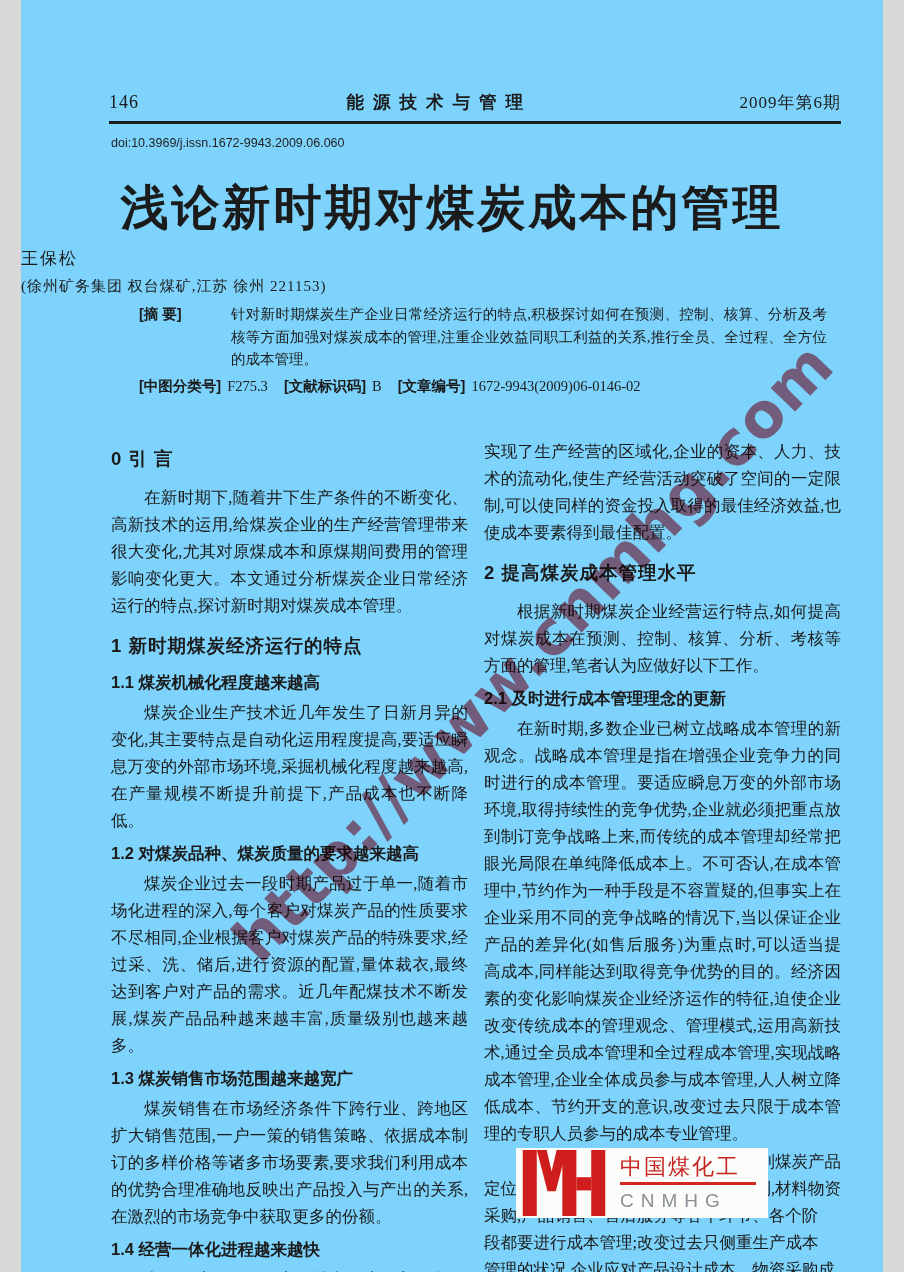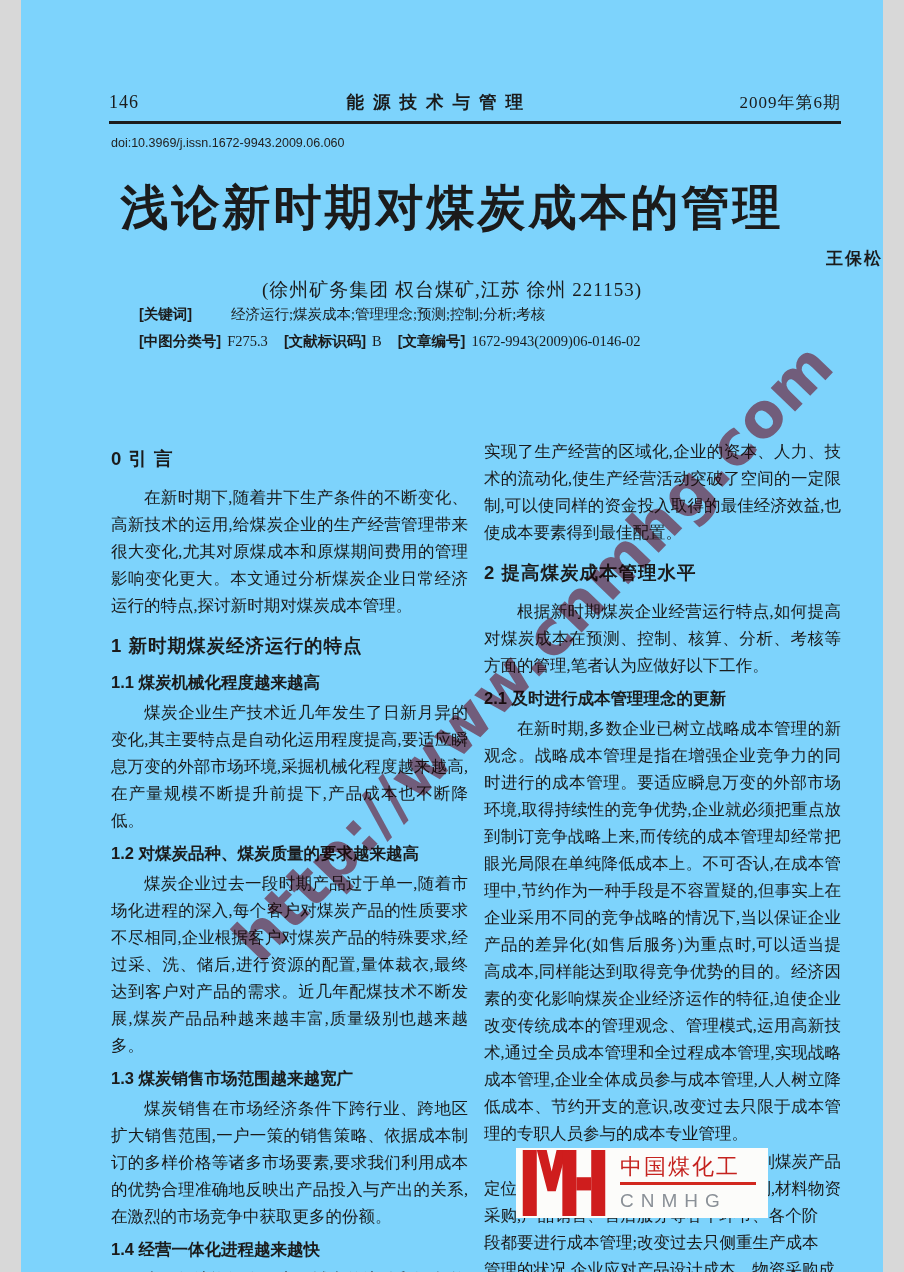"王保松" .art-author { font-weight: bold -> normal; text-align: right -> left }
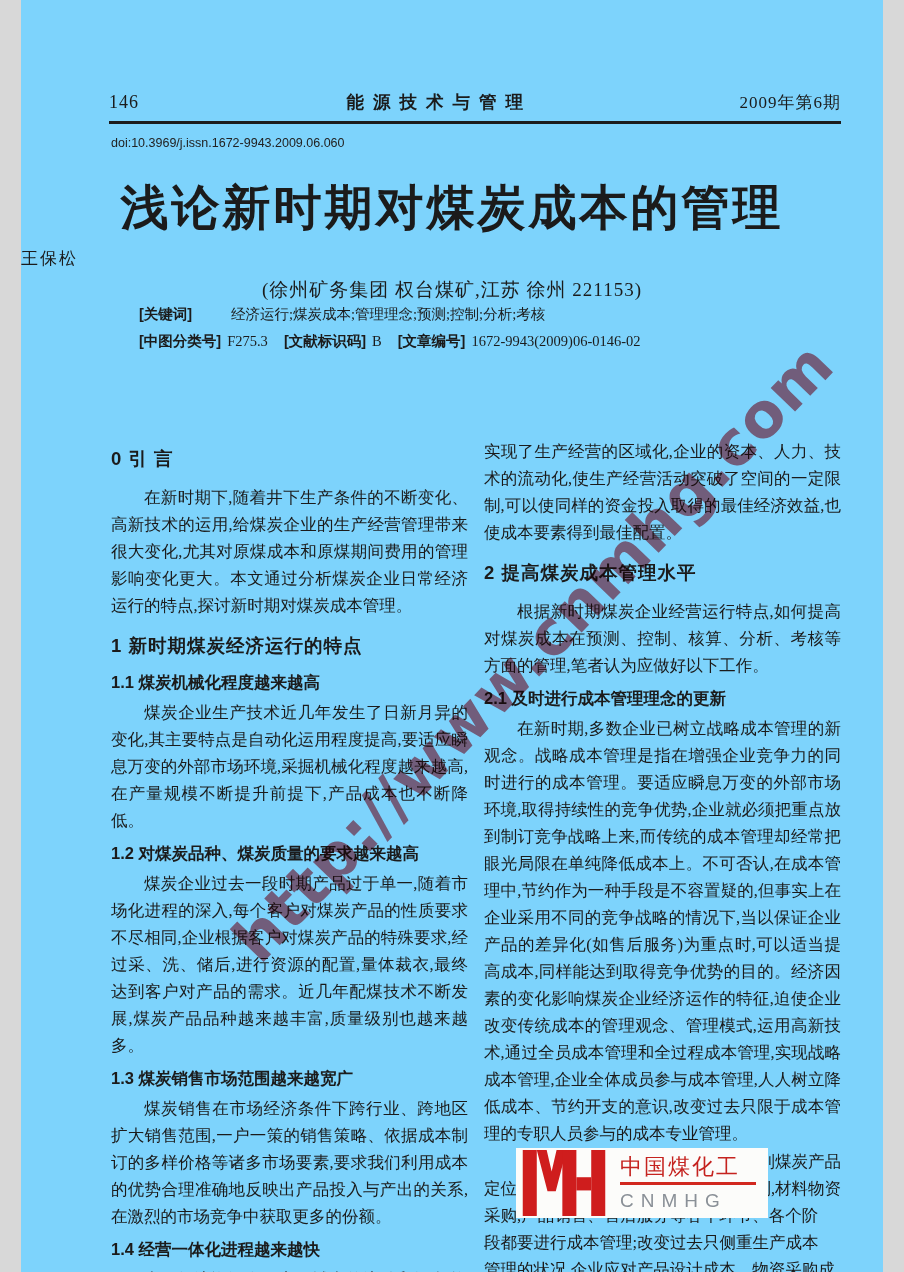"(徐州矿务集团 权台煤矿,江苏 徐州 221153)" .art-affil { font-size: 19px -> 15px; text-align: center -> left }
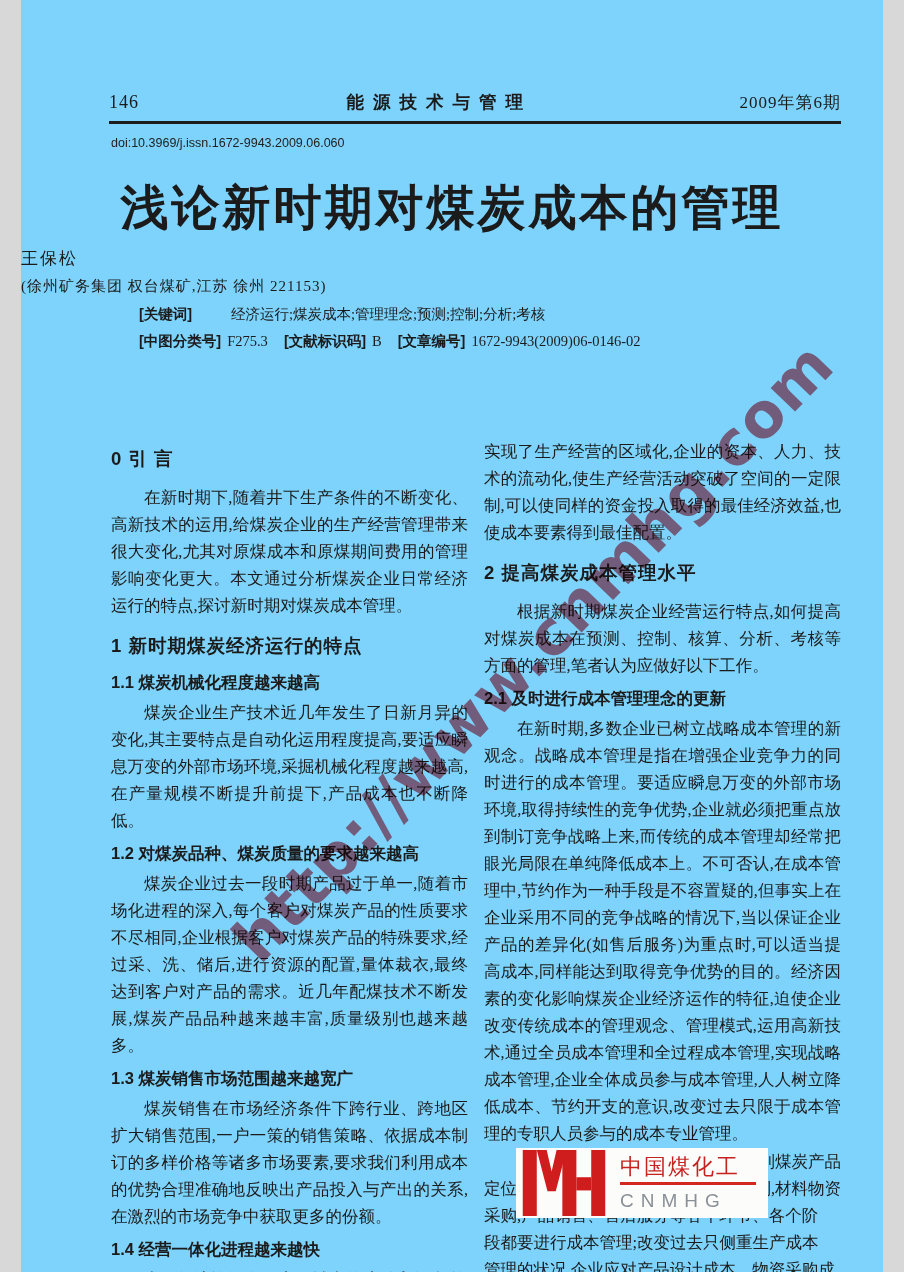"[摘 要]" div.meta-row { html: none -> <div> <span>[摘 要]</span> <span>针对新时期煤炭生产企业日常经济运行的特点,积极探讨如何在预测、控制、核算、分析及考核等方面加强对煤炭成本的管理,注重企业效益同职工利益的关系,推行全员、全过程、全方位的成本管理。</span> </div> }
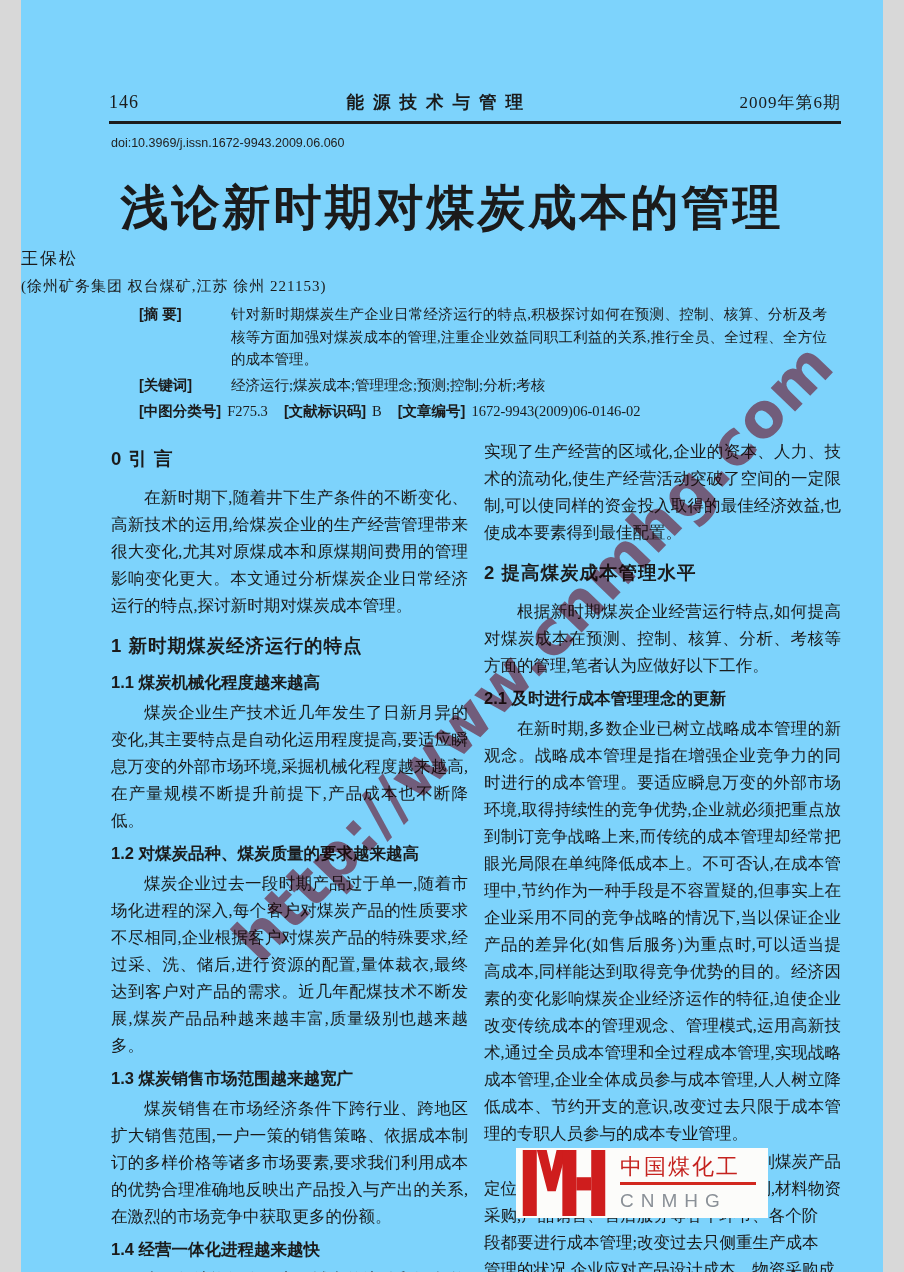"[关键词]" div.meta-row { html: <div> <span>[关键词]</span> <span>经济运行;煤炭成本;管理理念;预测;控制;分析;考核</span> </div> -> none }
